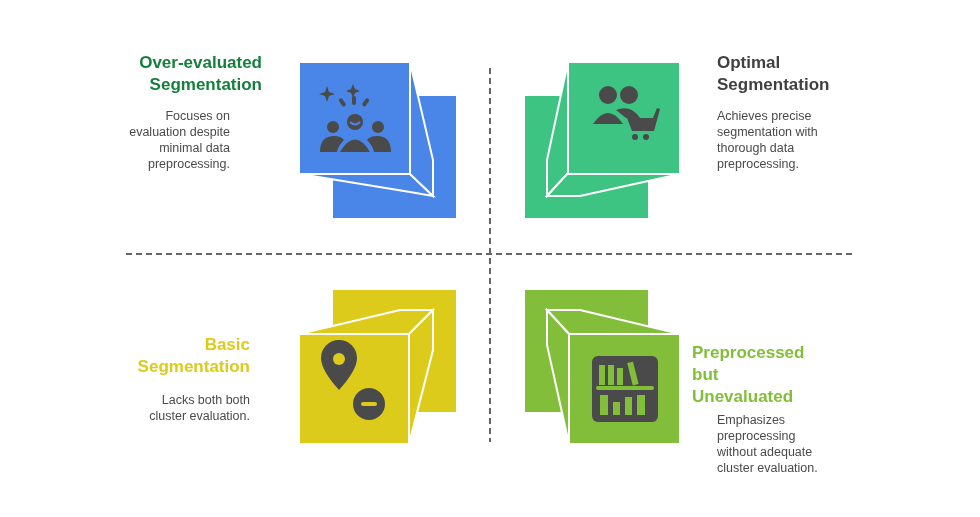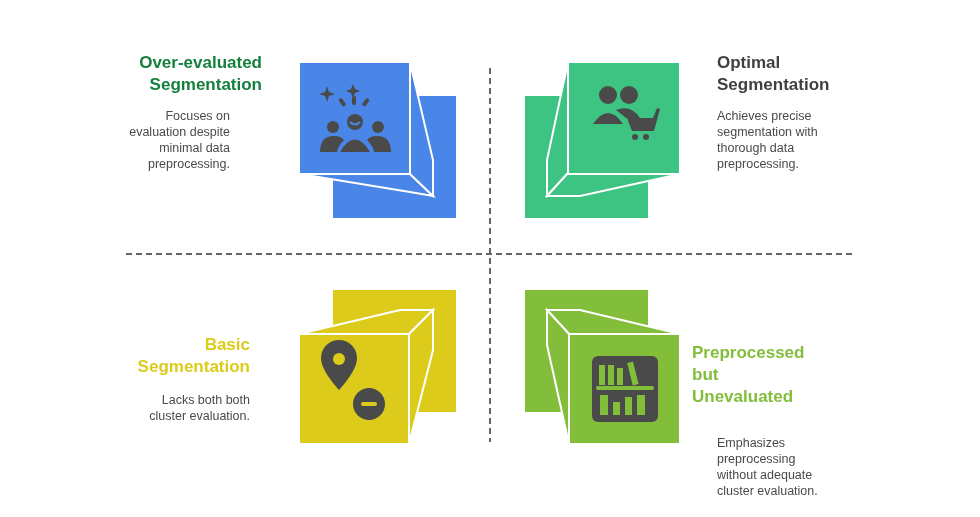"Emphasizes" div.abs { margin-top: 23px -> none }
